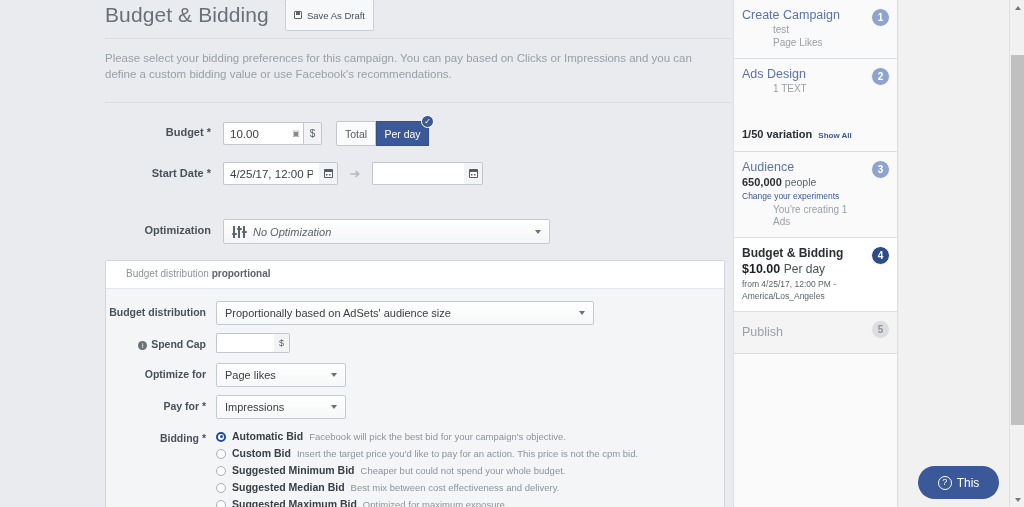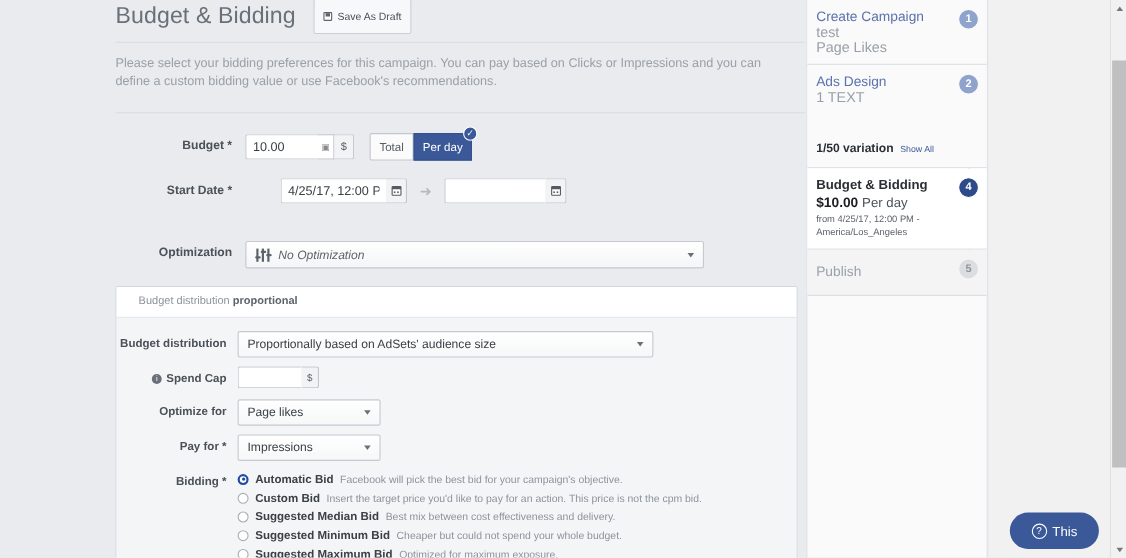"test" .s-sub { font-size: 13px -> 10px; margin-left: none -> 31px }
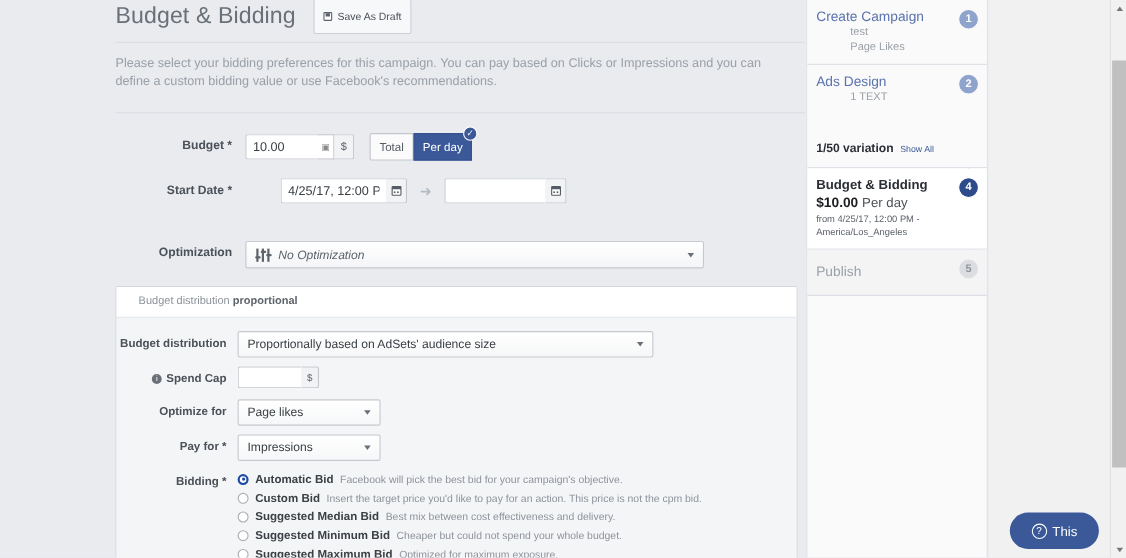"Show All" .inline-show { font-weight: normal -> bold }
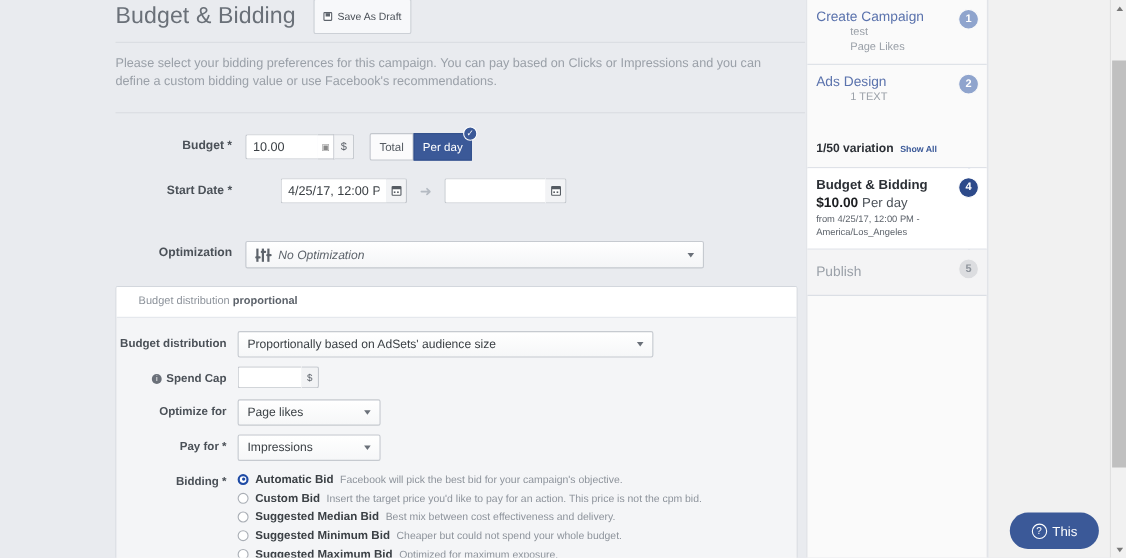"Start Date *" div.row { gap: 32px -> none }
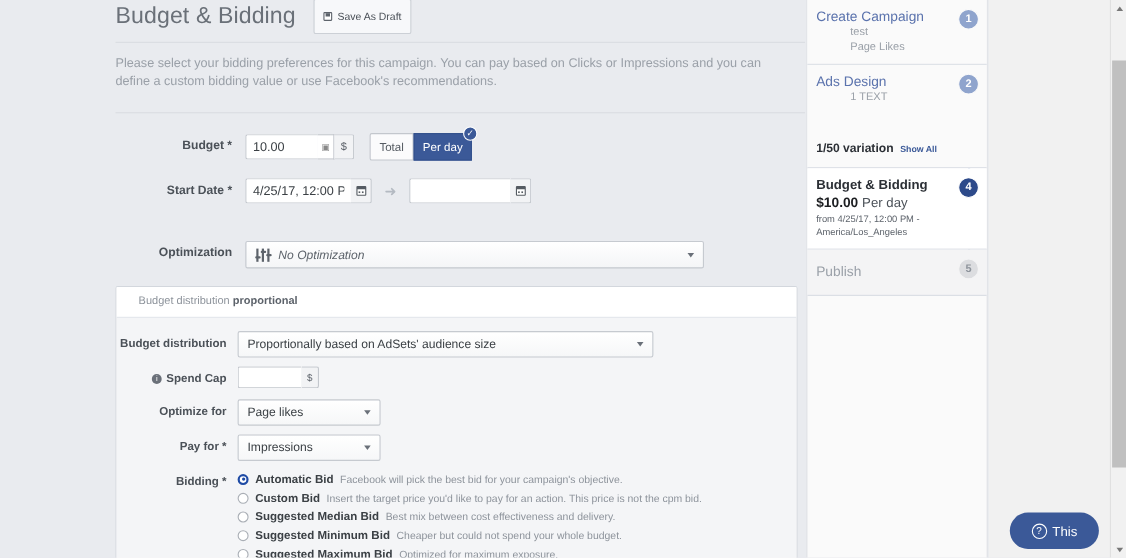"Audience" div.step { html: none -> <div> <div>Audience</div> <div> <span>650,000</span> <span>people</span> </div> <div>Change your experiments</div> <div>You're creating 1 Ads</div> <div>3</div> </div> }
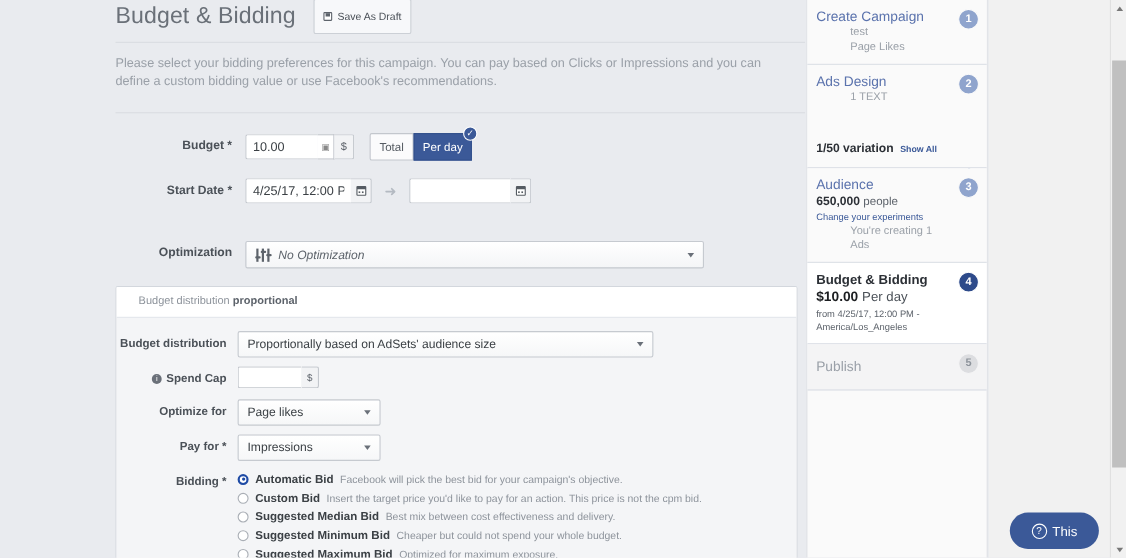"No Optimization" .opt-select { width: 417px -> 327px }
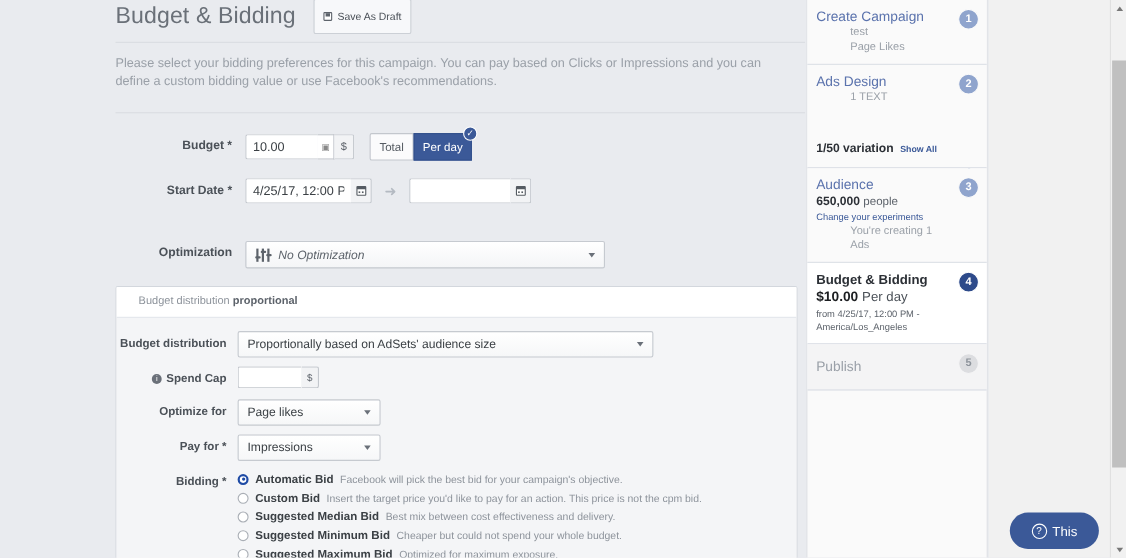"Suggested Median Bid" label.radio-item { order: before "Suggested Minimum Bid" -> after "Suggested Minimum Bid" }
